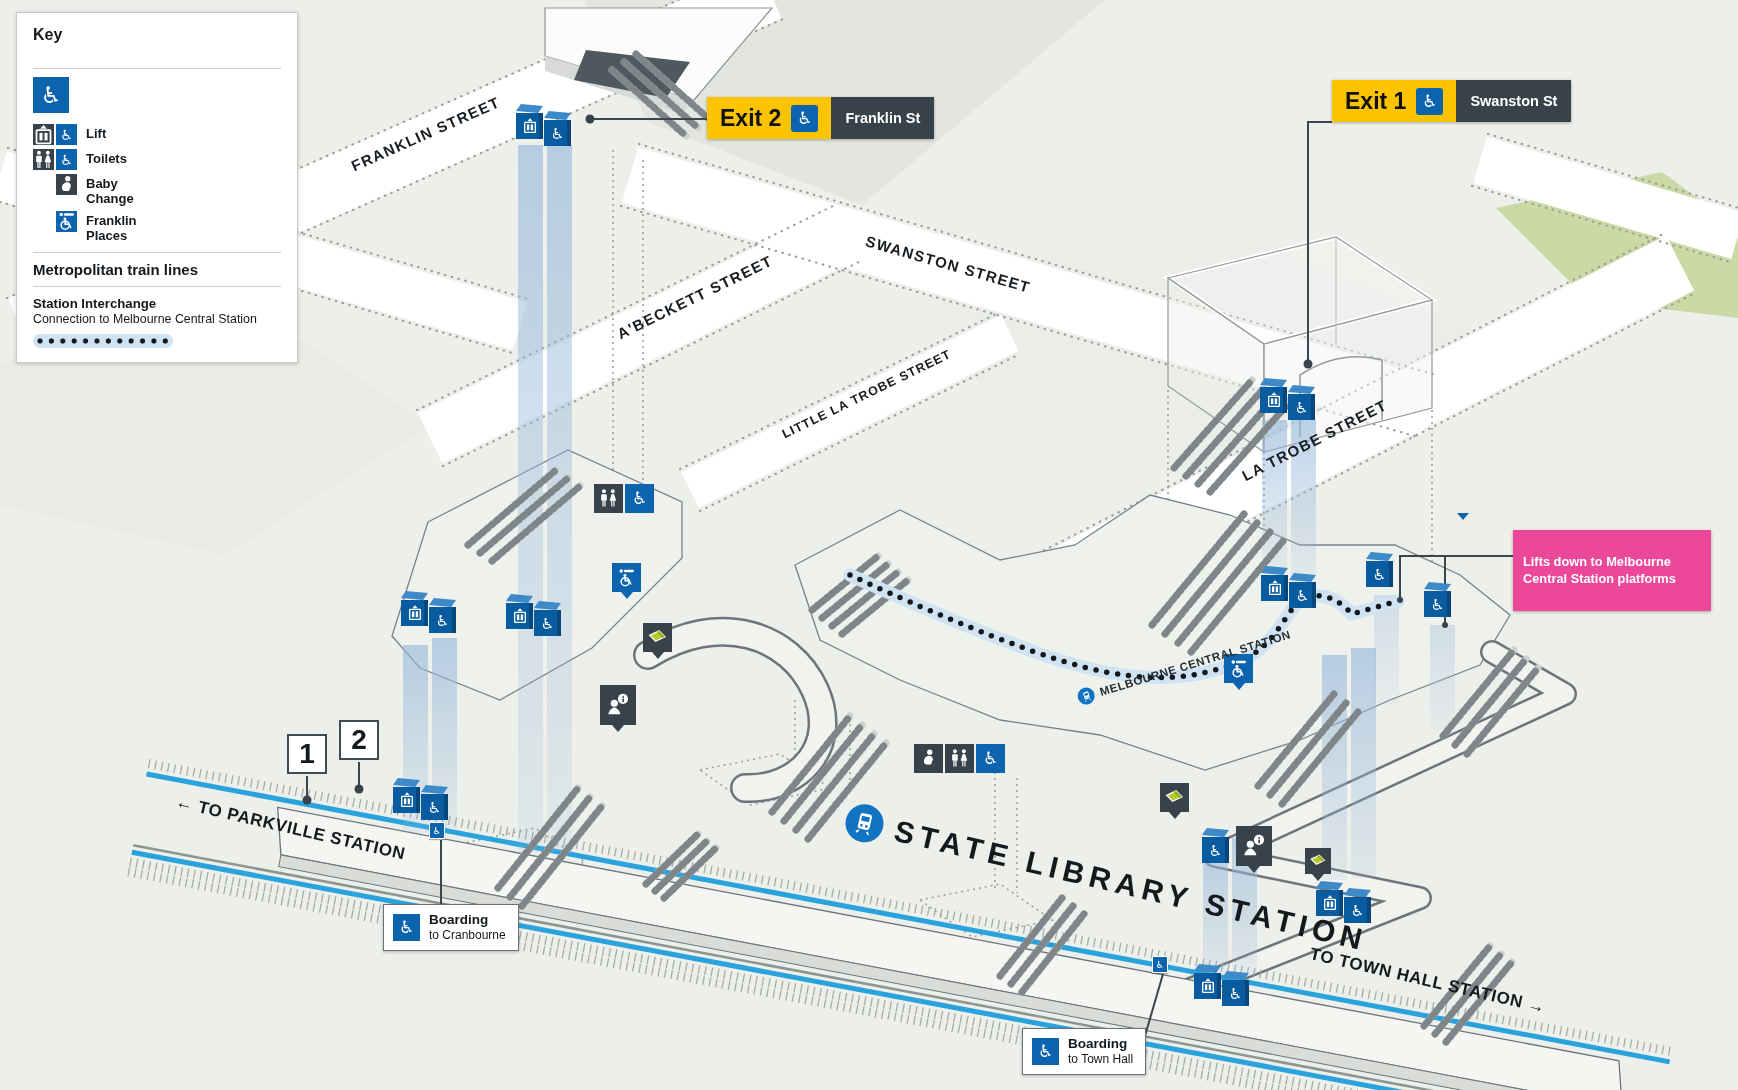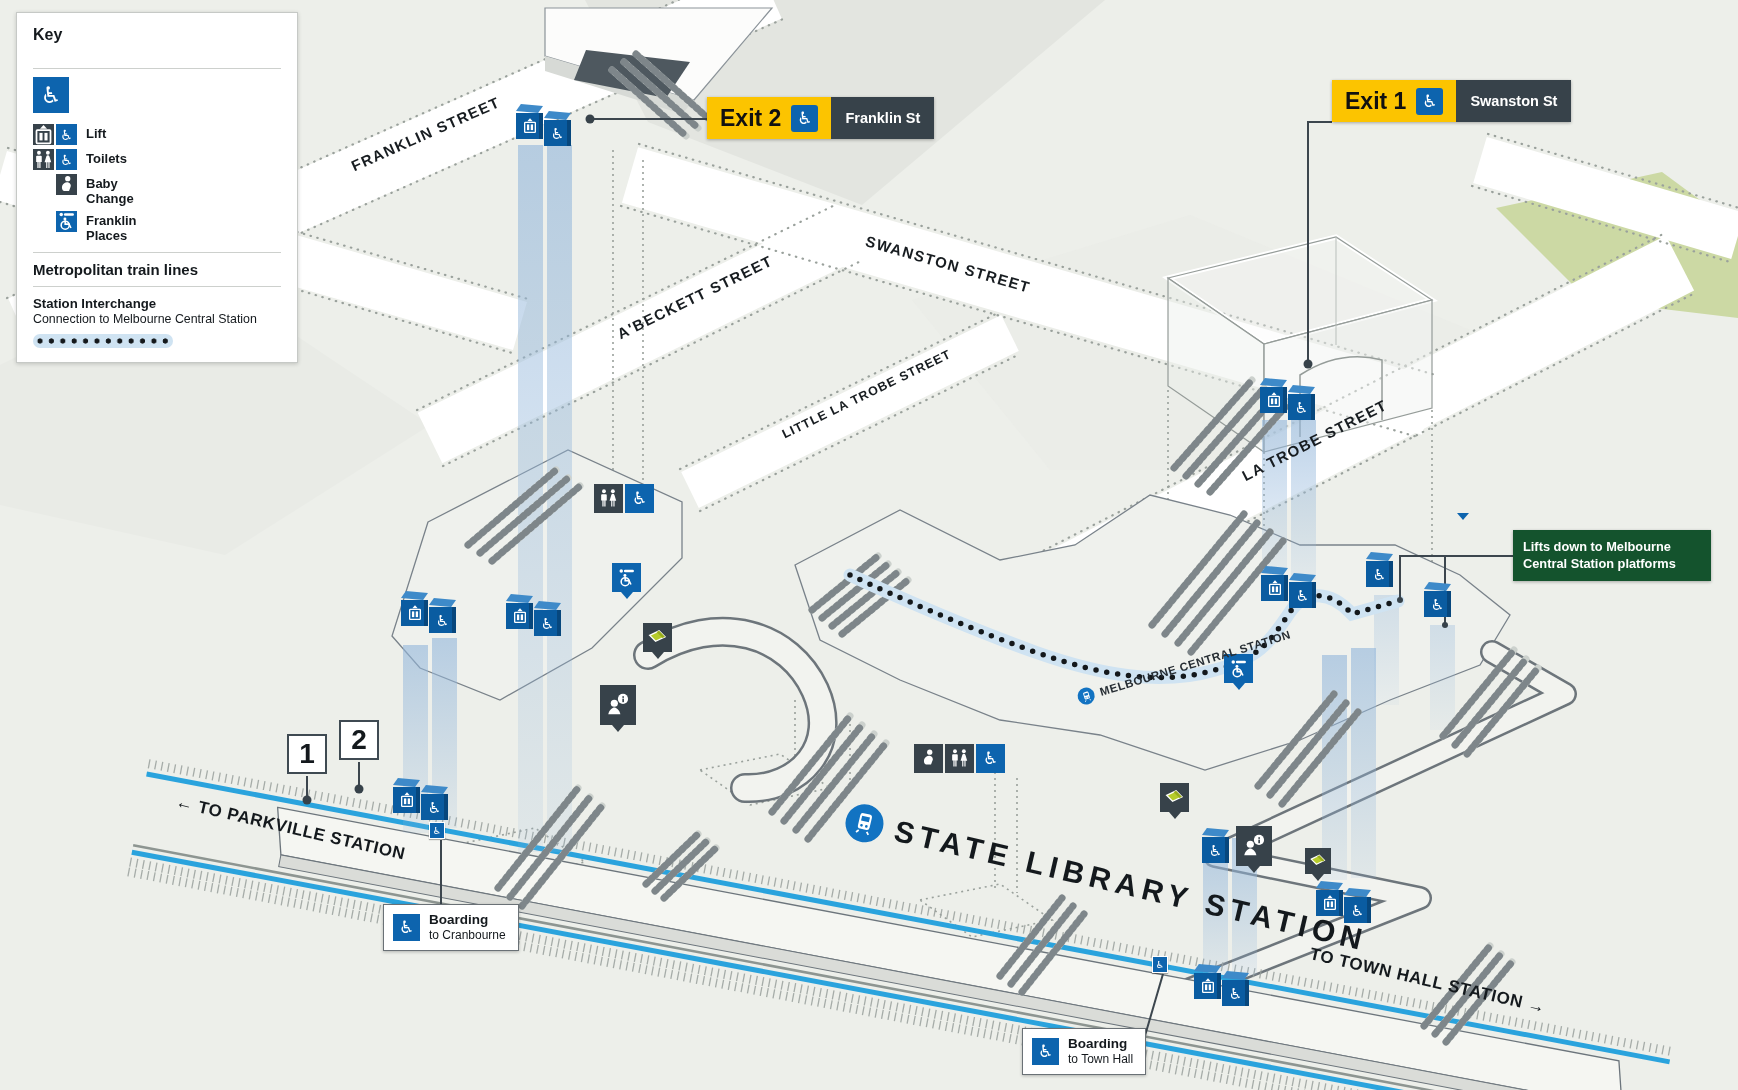"Lifts down to Melbourne" .callout { background: #14532d -> #ec4899; padding: 9px 10px -> 24px 10px }
